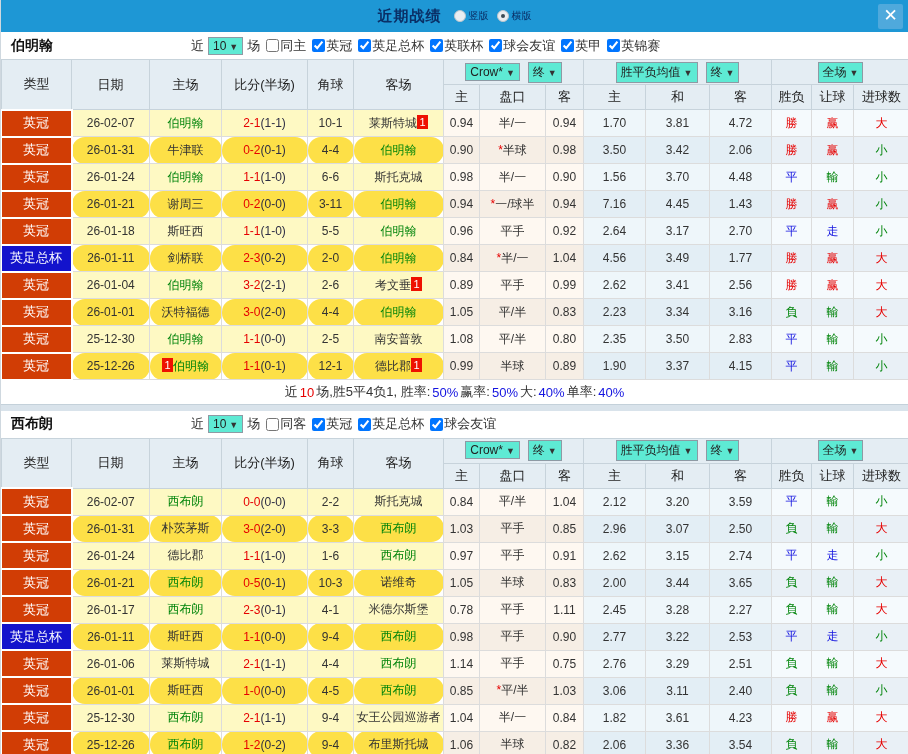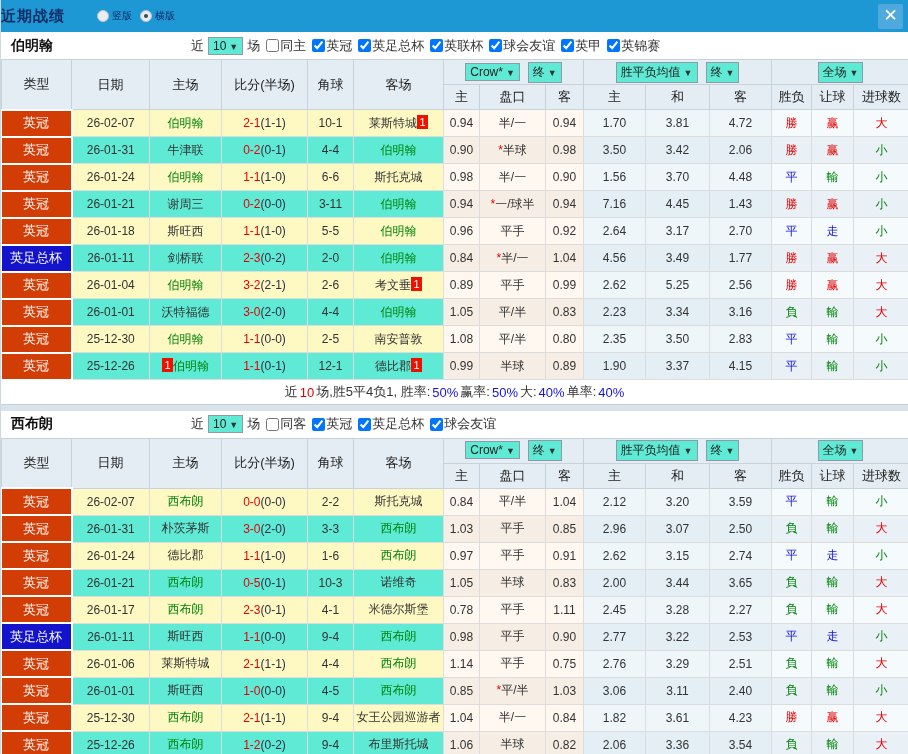"近期战绩" .topbar { gap: 20px -> none; justify-content: none -> center }
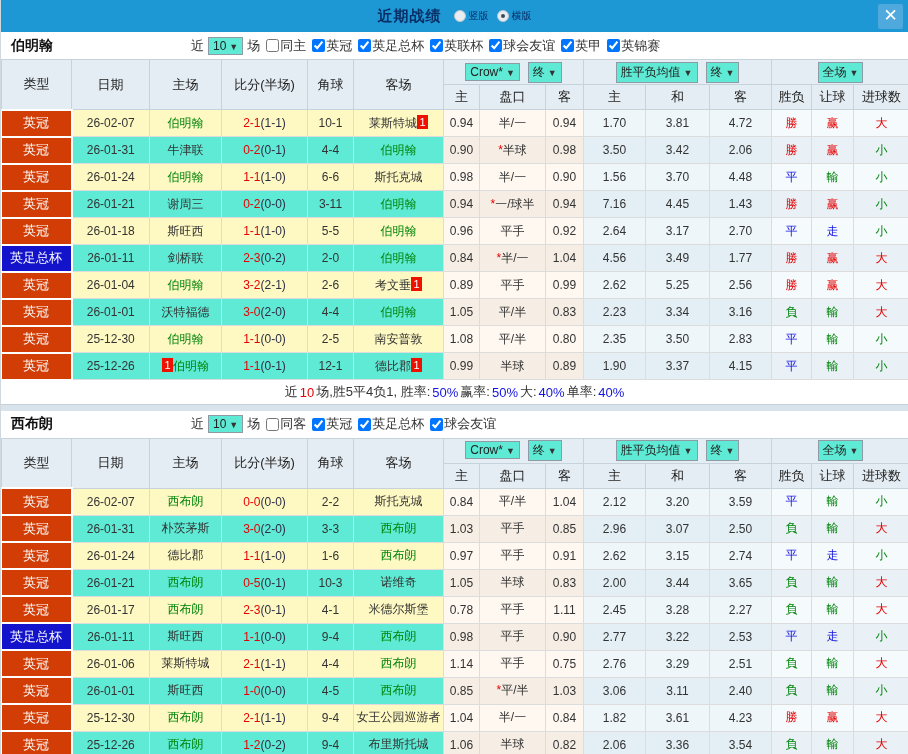"26-01-31" tr.even td.plain { background: #5eead4 -> #fde047; border-radius: none -> 13px }
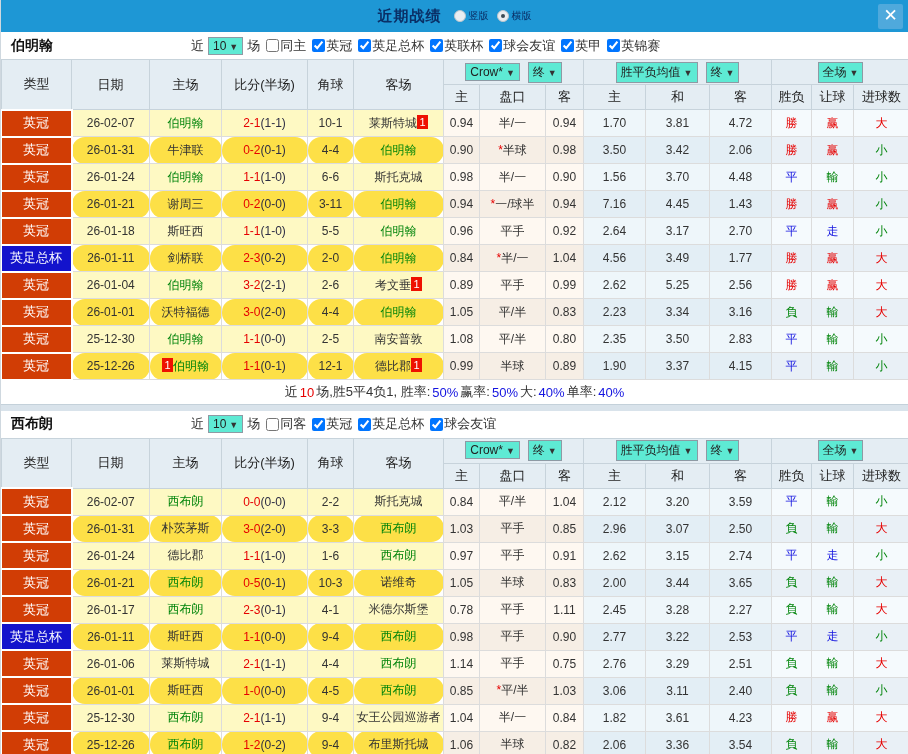"5.25" td.euro { text: 5.25 -> 3.41 }
